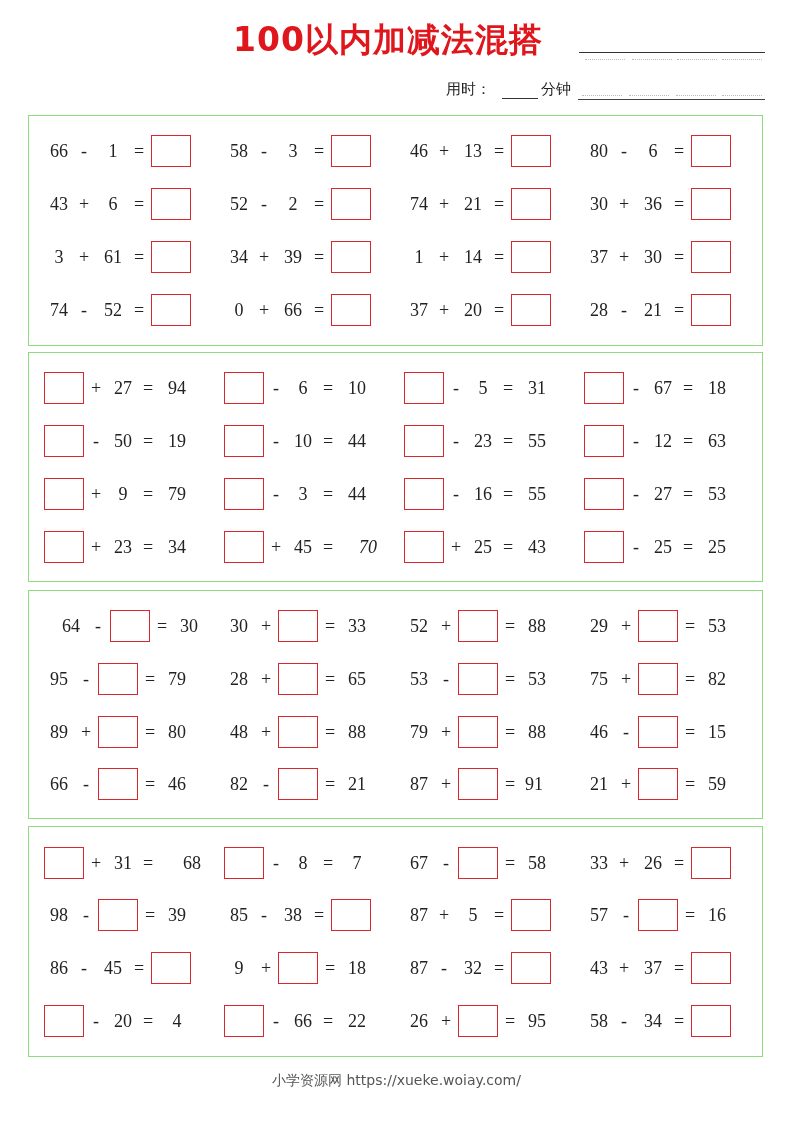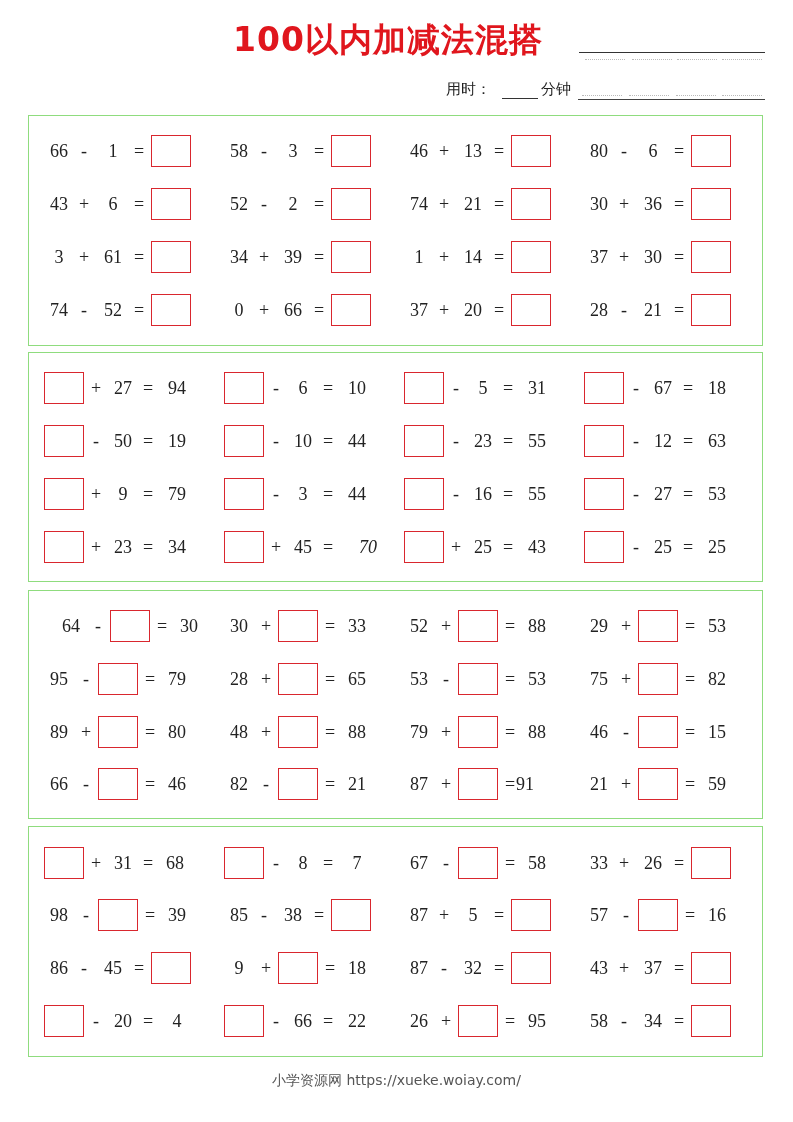"91" div.tok { left: 112px -> 121px }
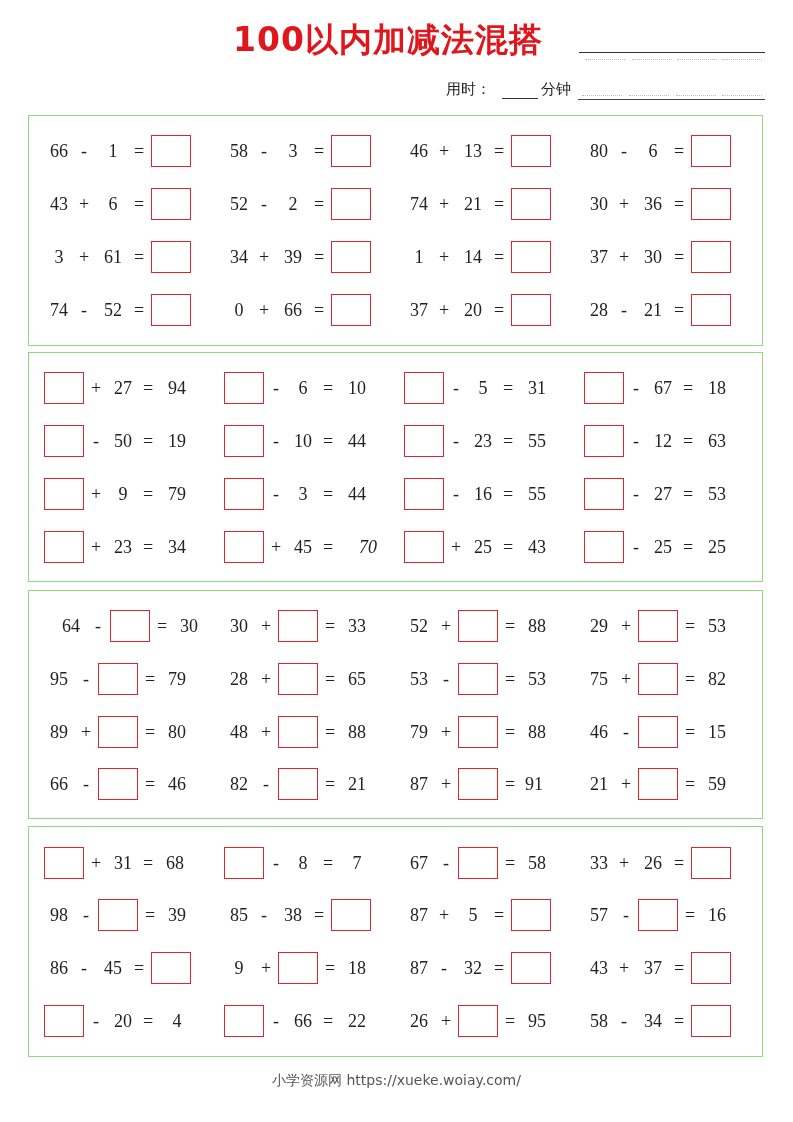"68" div.tok { left: 122px -> 139px }
